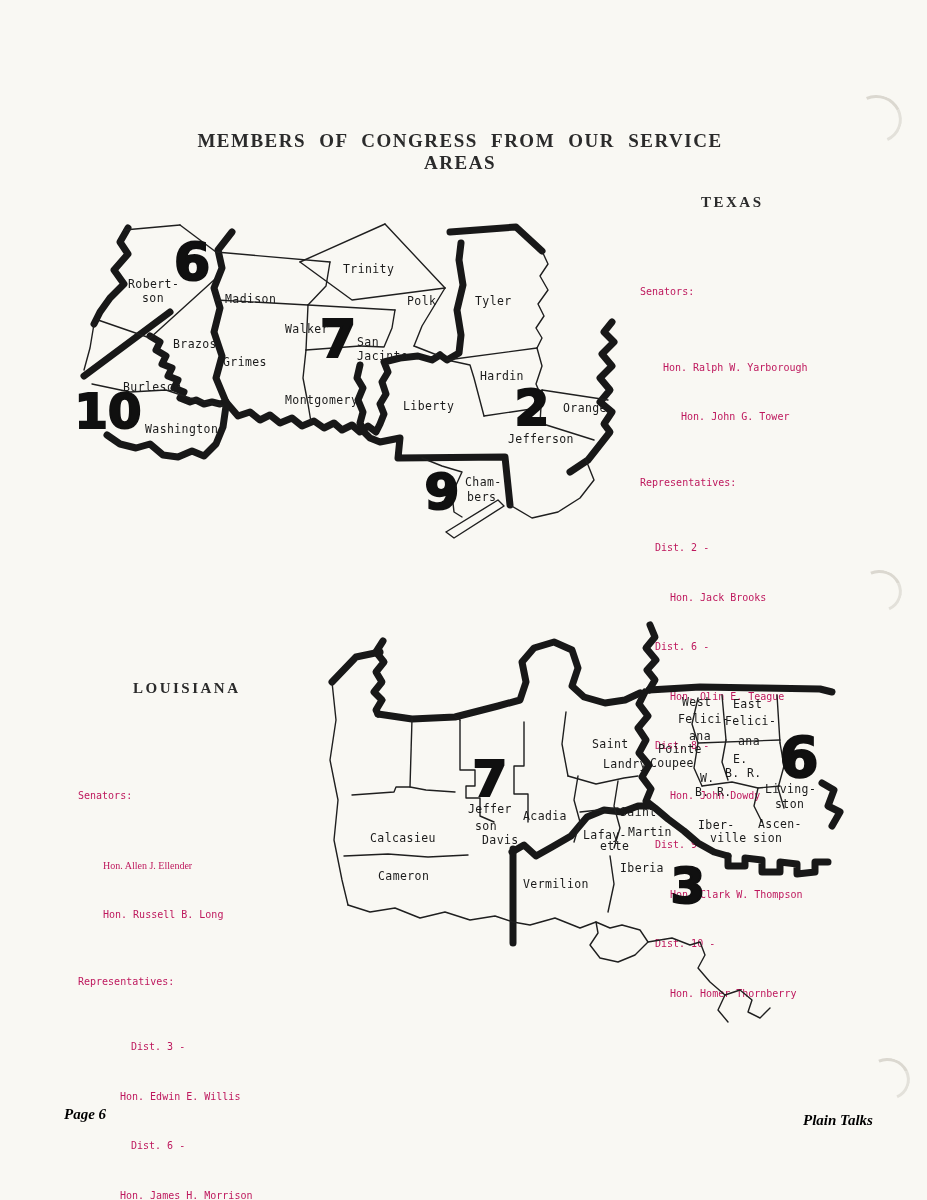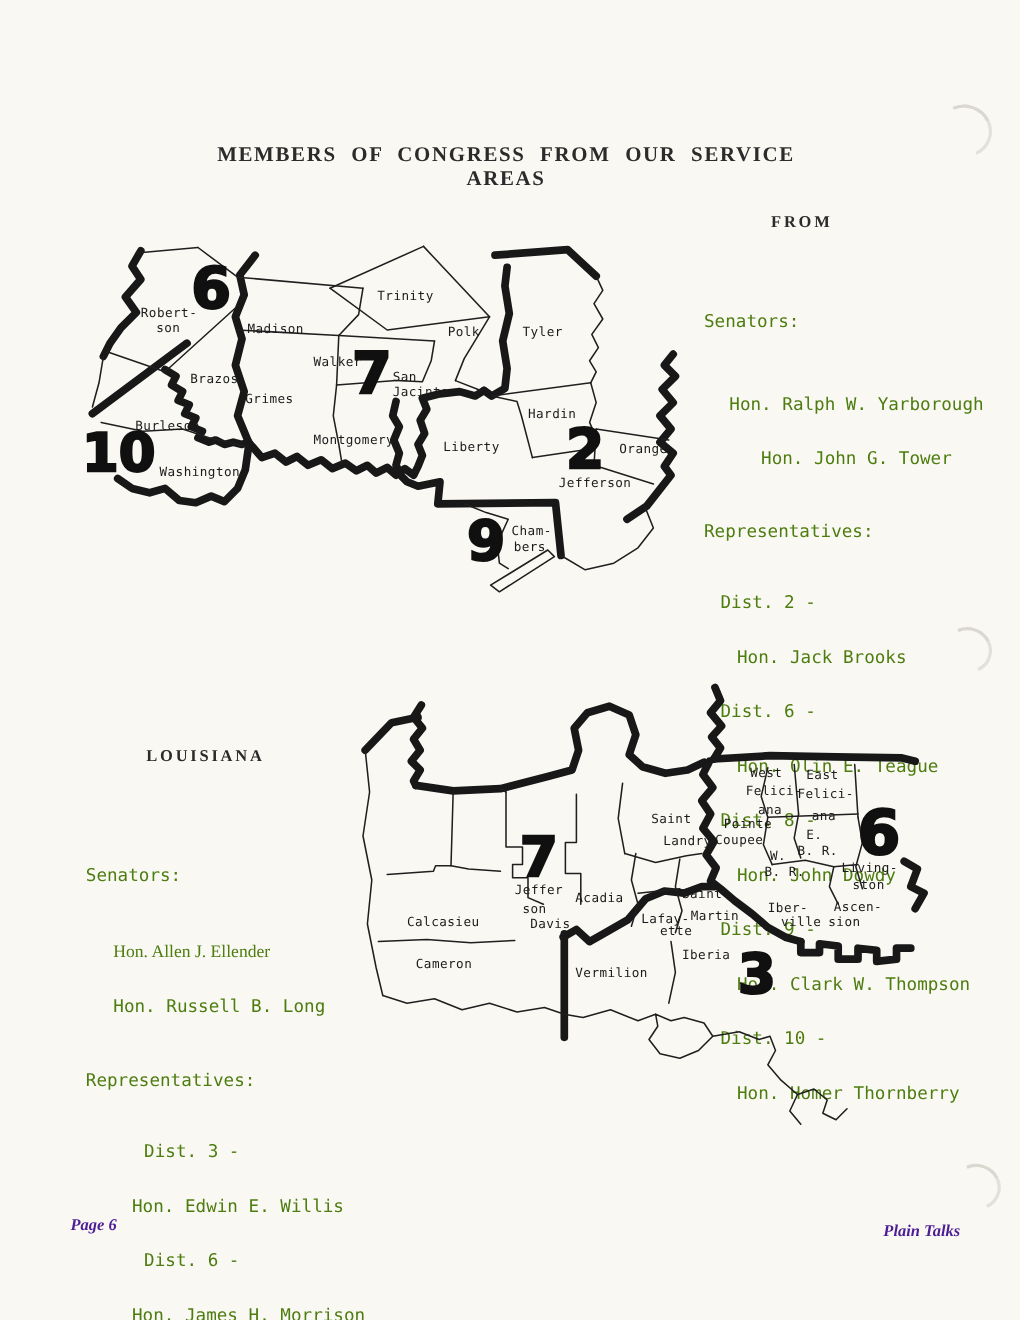"FROM" div.state-heading { text: FROM -> TEXAS }
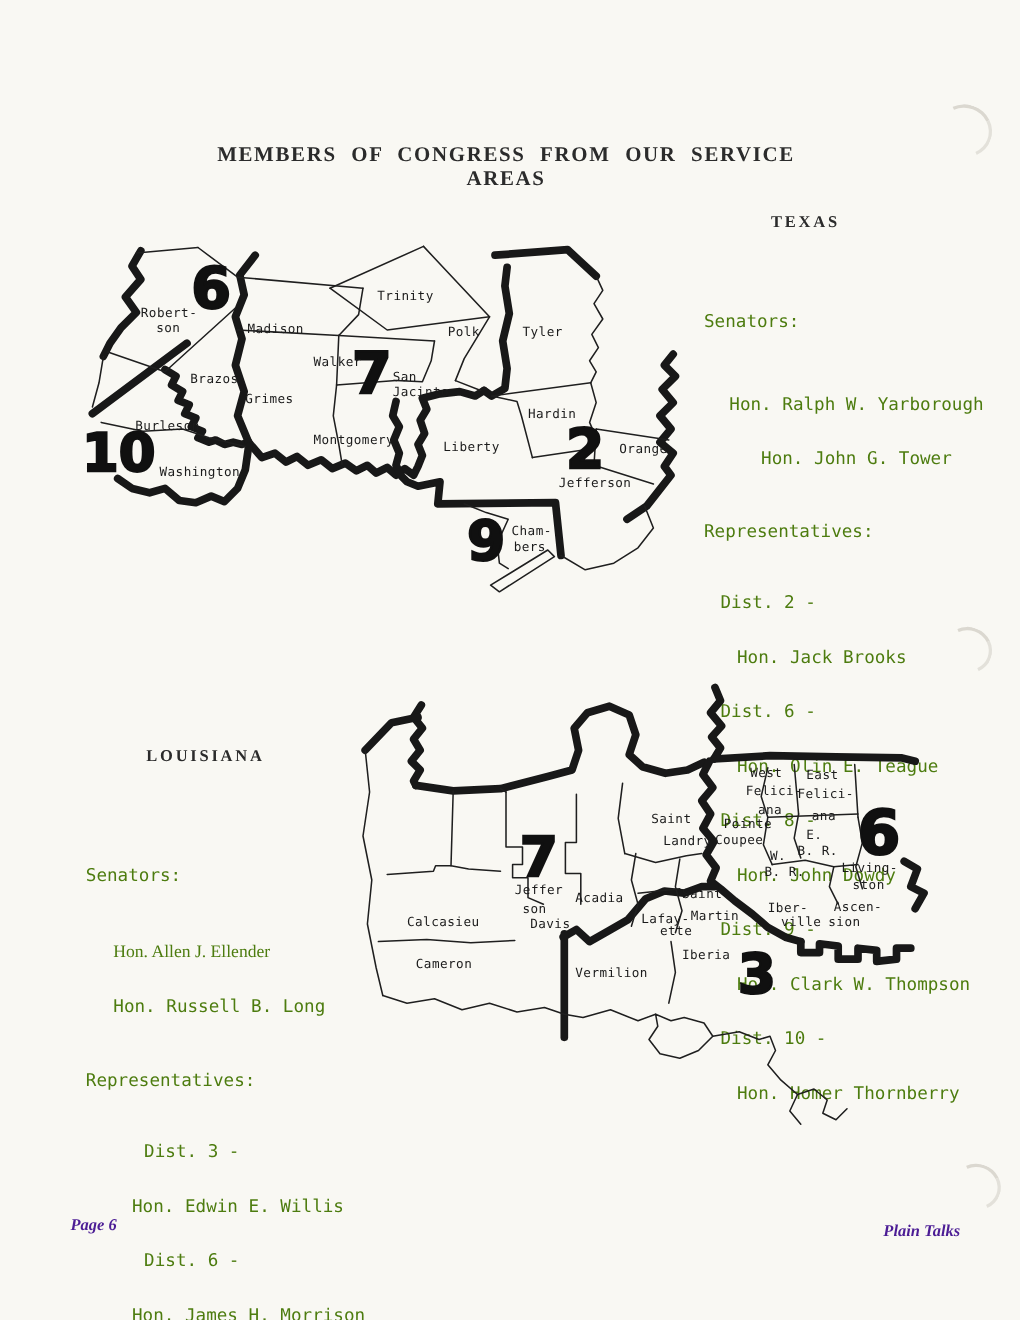"Senators:" .delegation { color: #4d7c0f -> #be185d; font-size: 16px -> 10px }
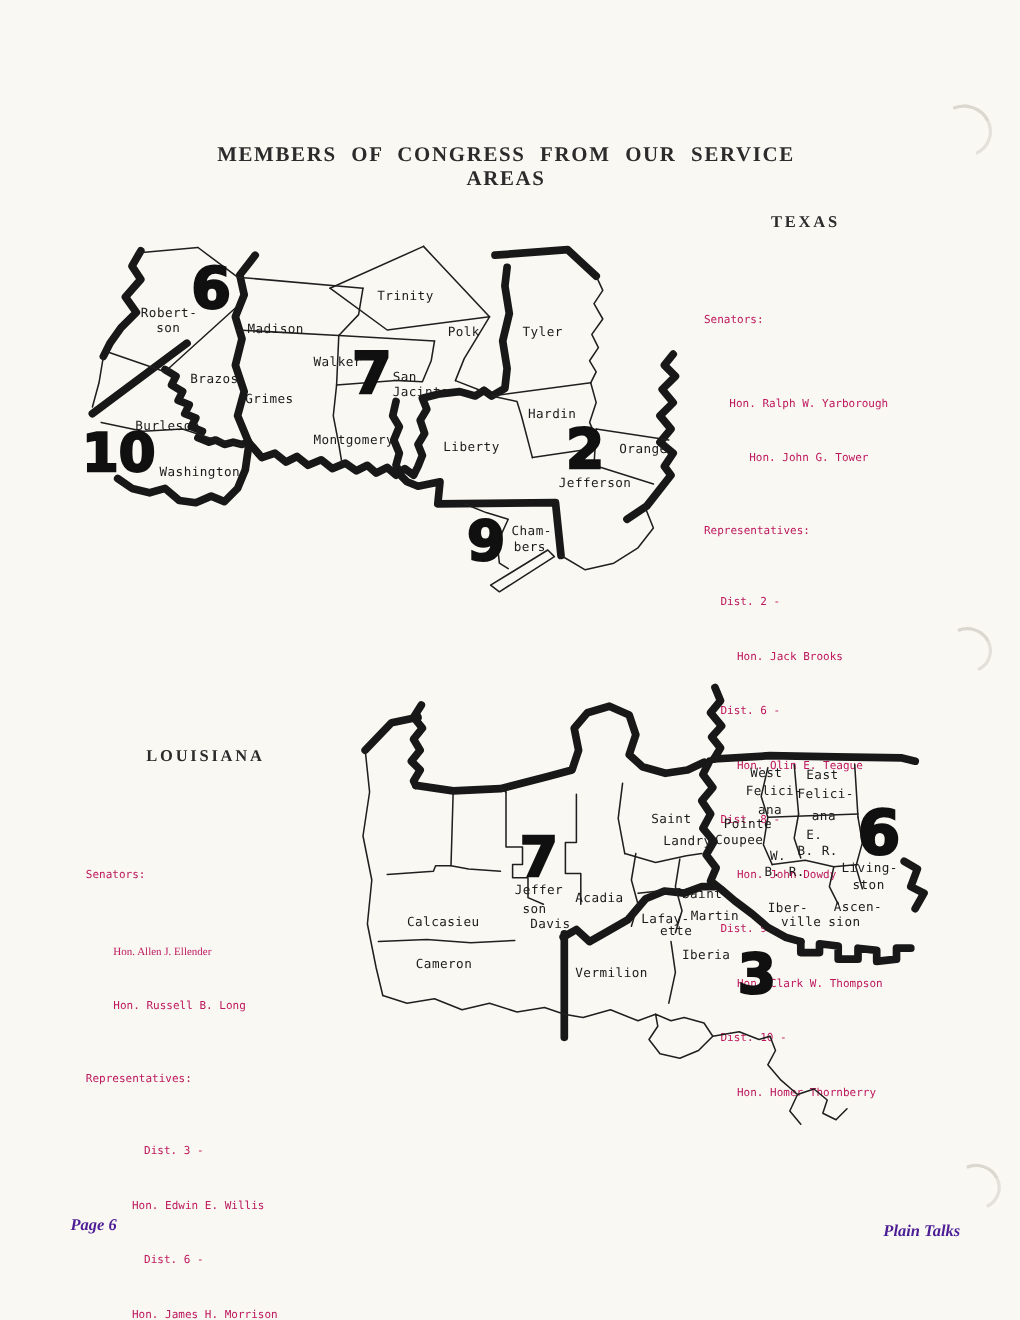"Page 6" .footer { color: #4c1d95 -> #000000 }
